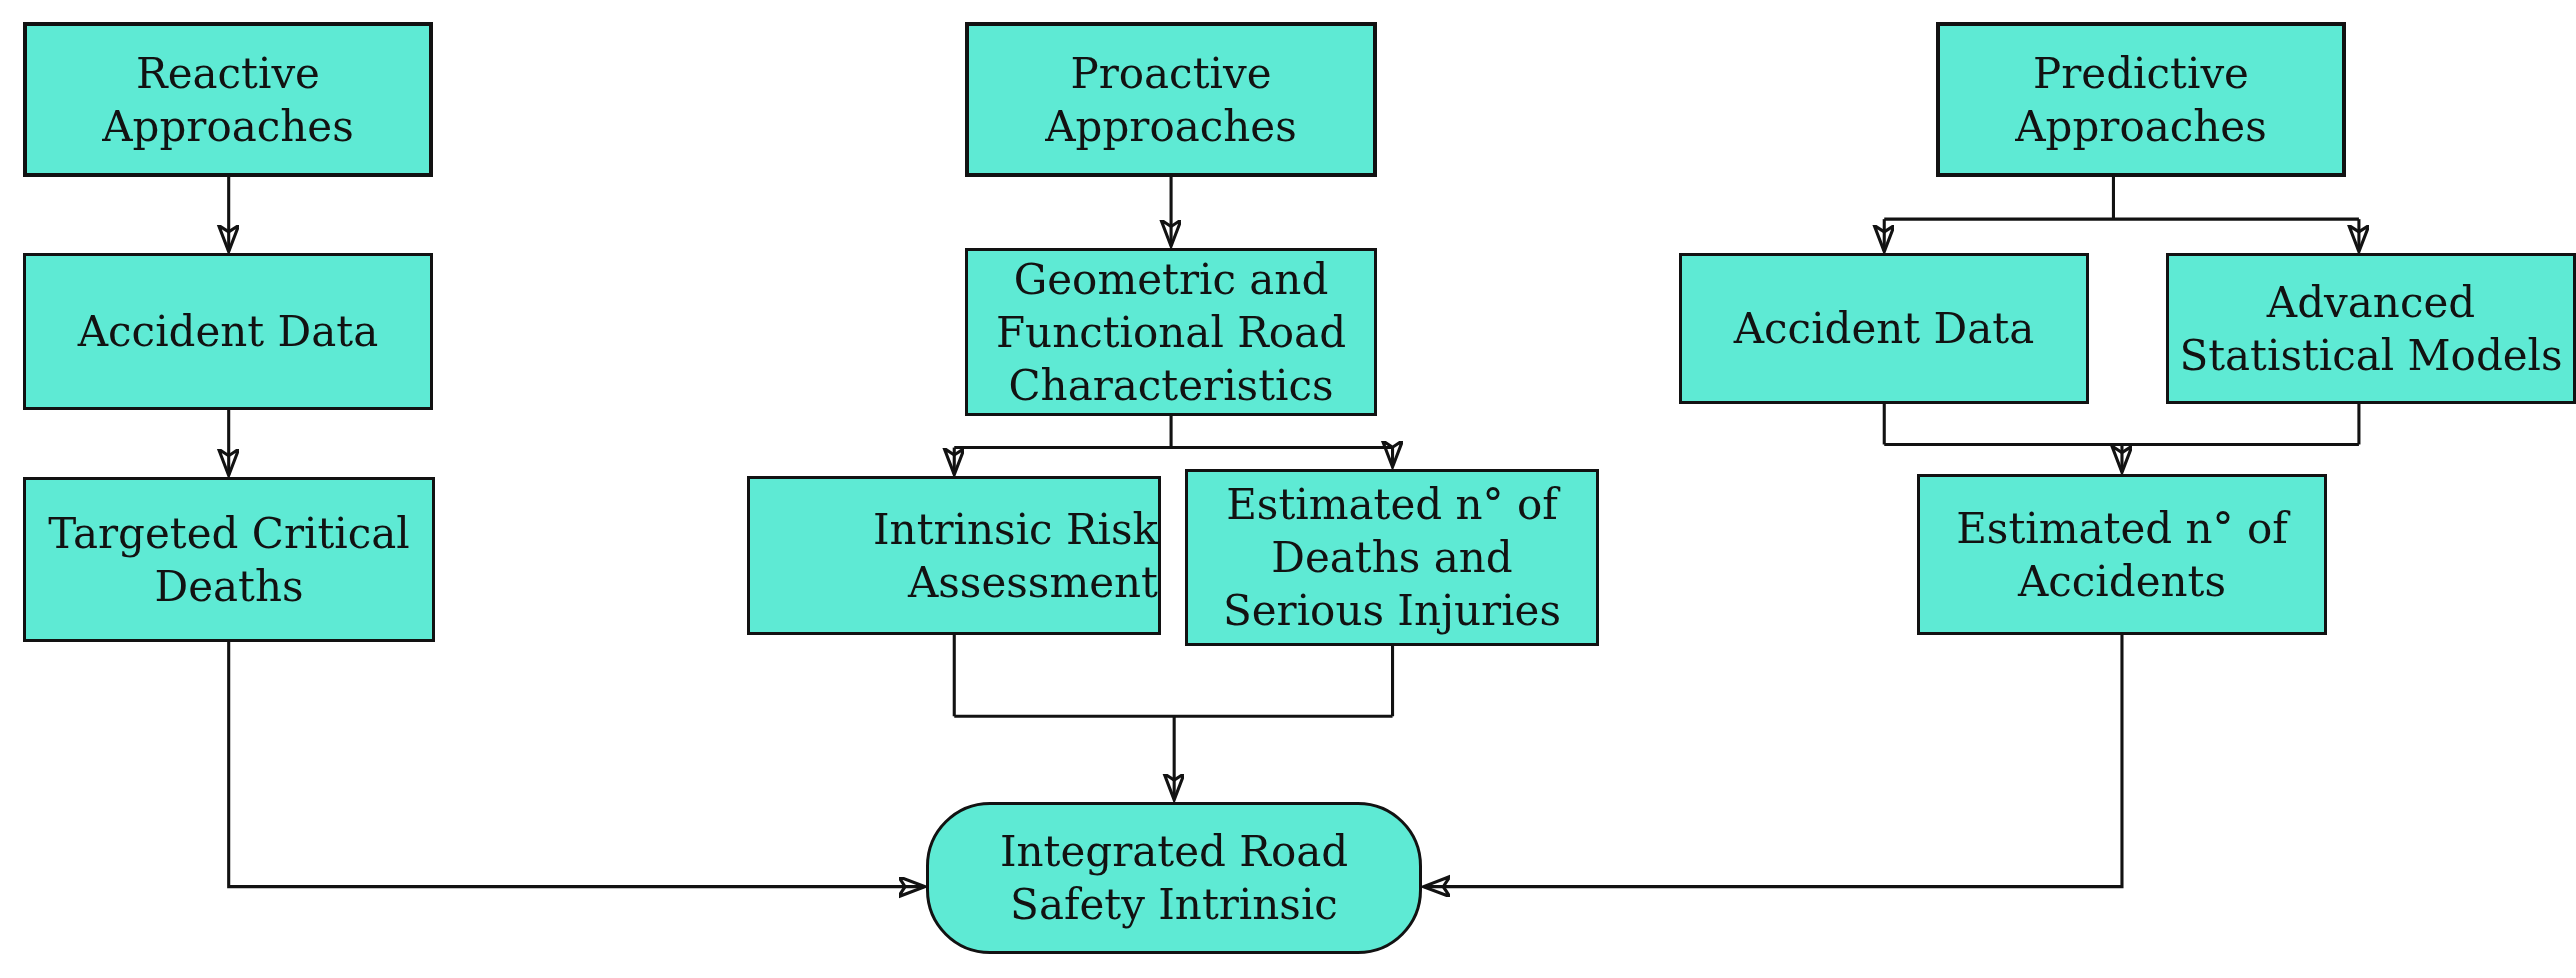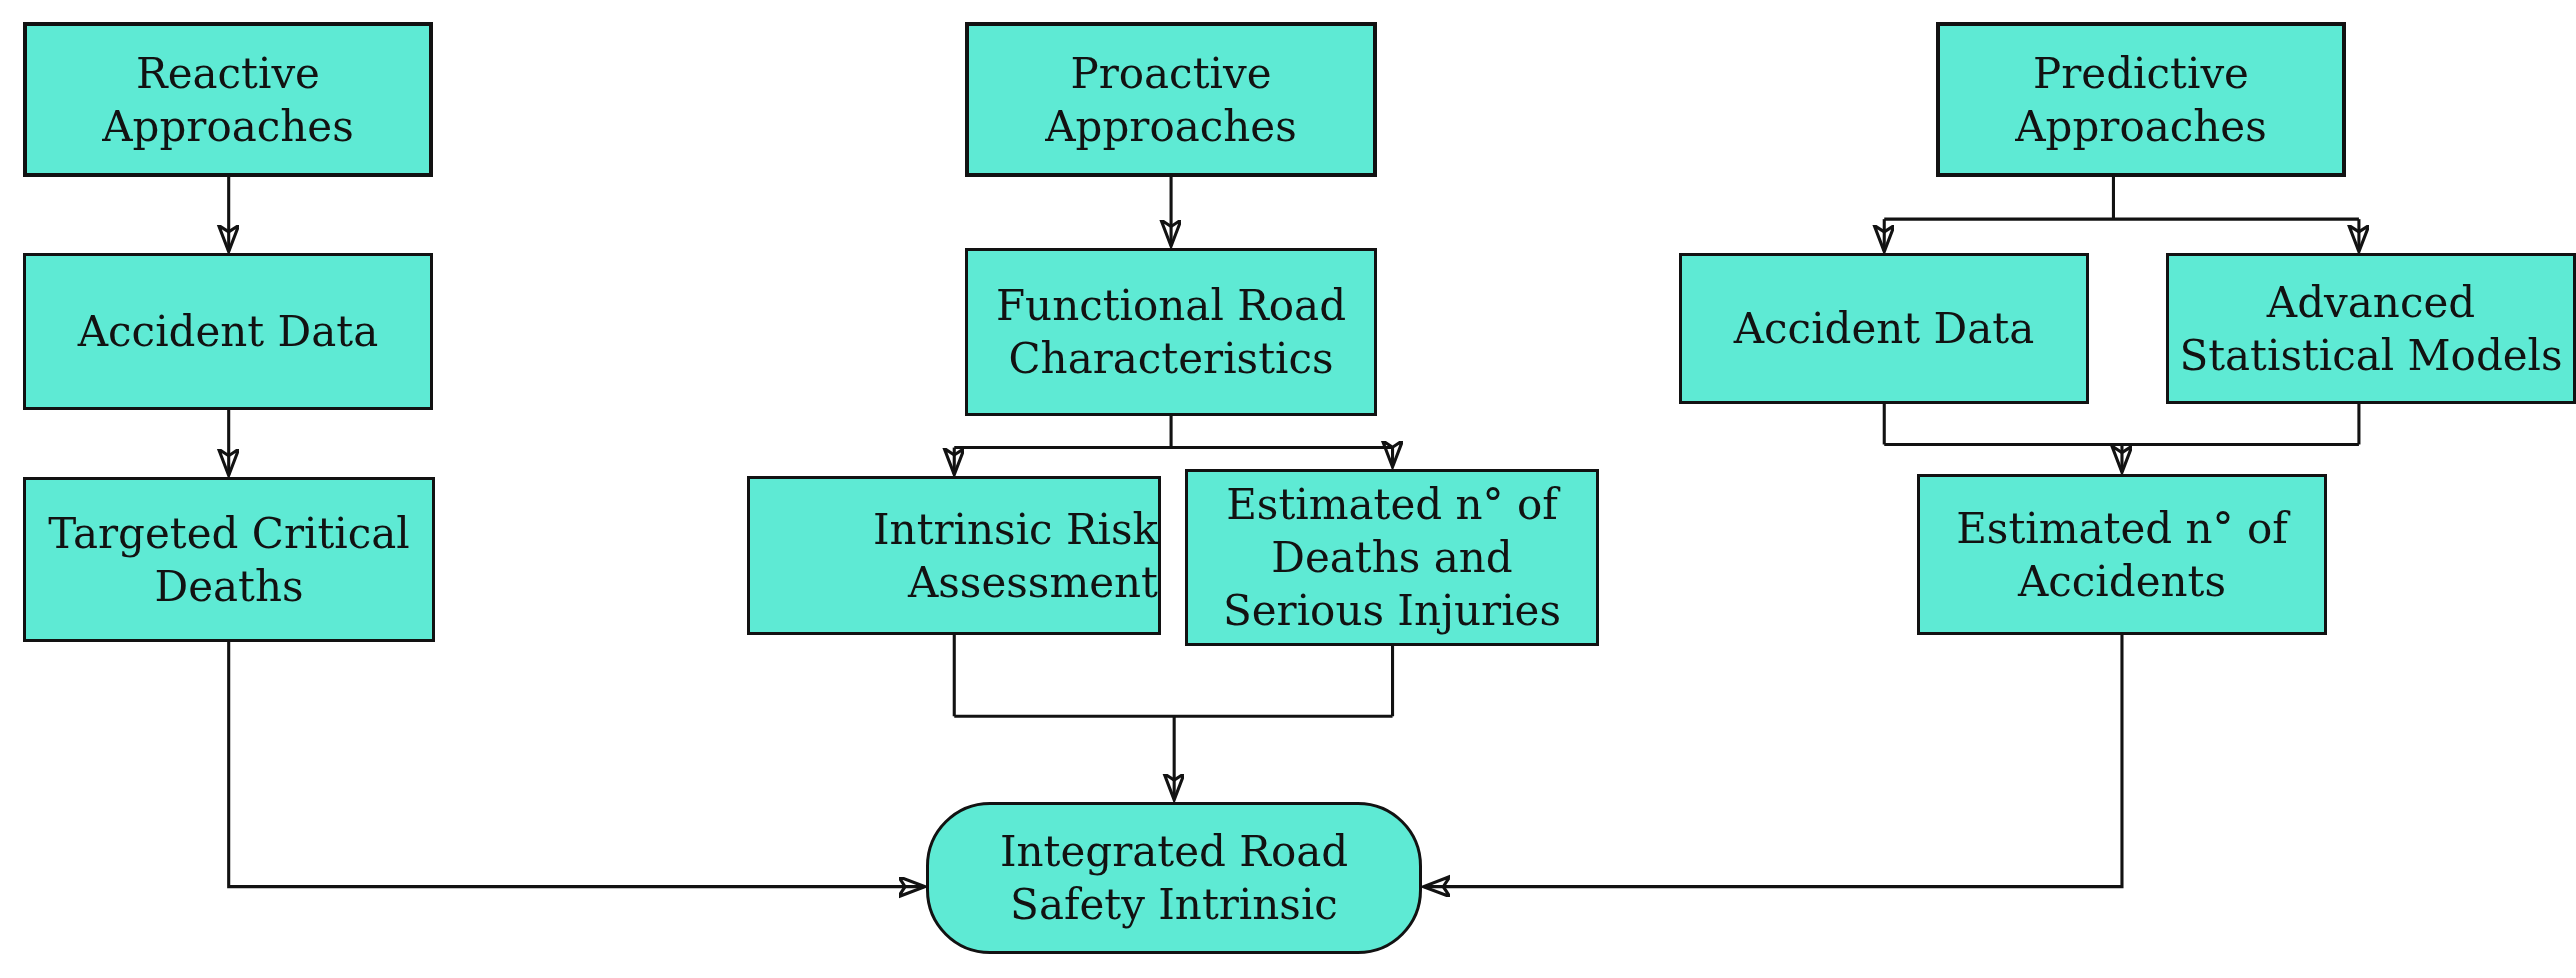"Geometric and" span { html: none -> <span>Geometric and</span> }
